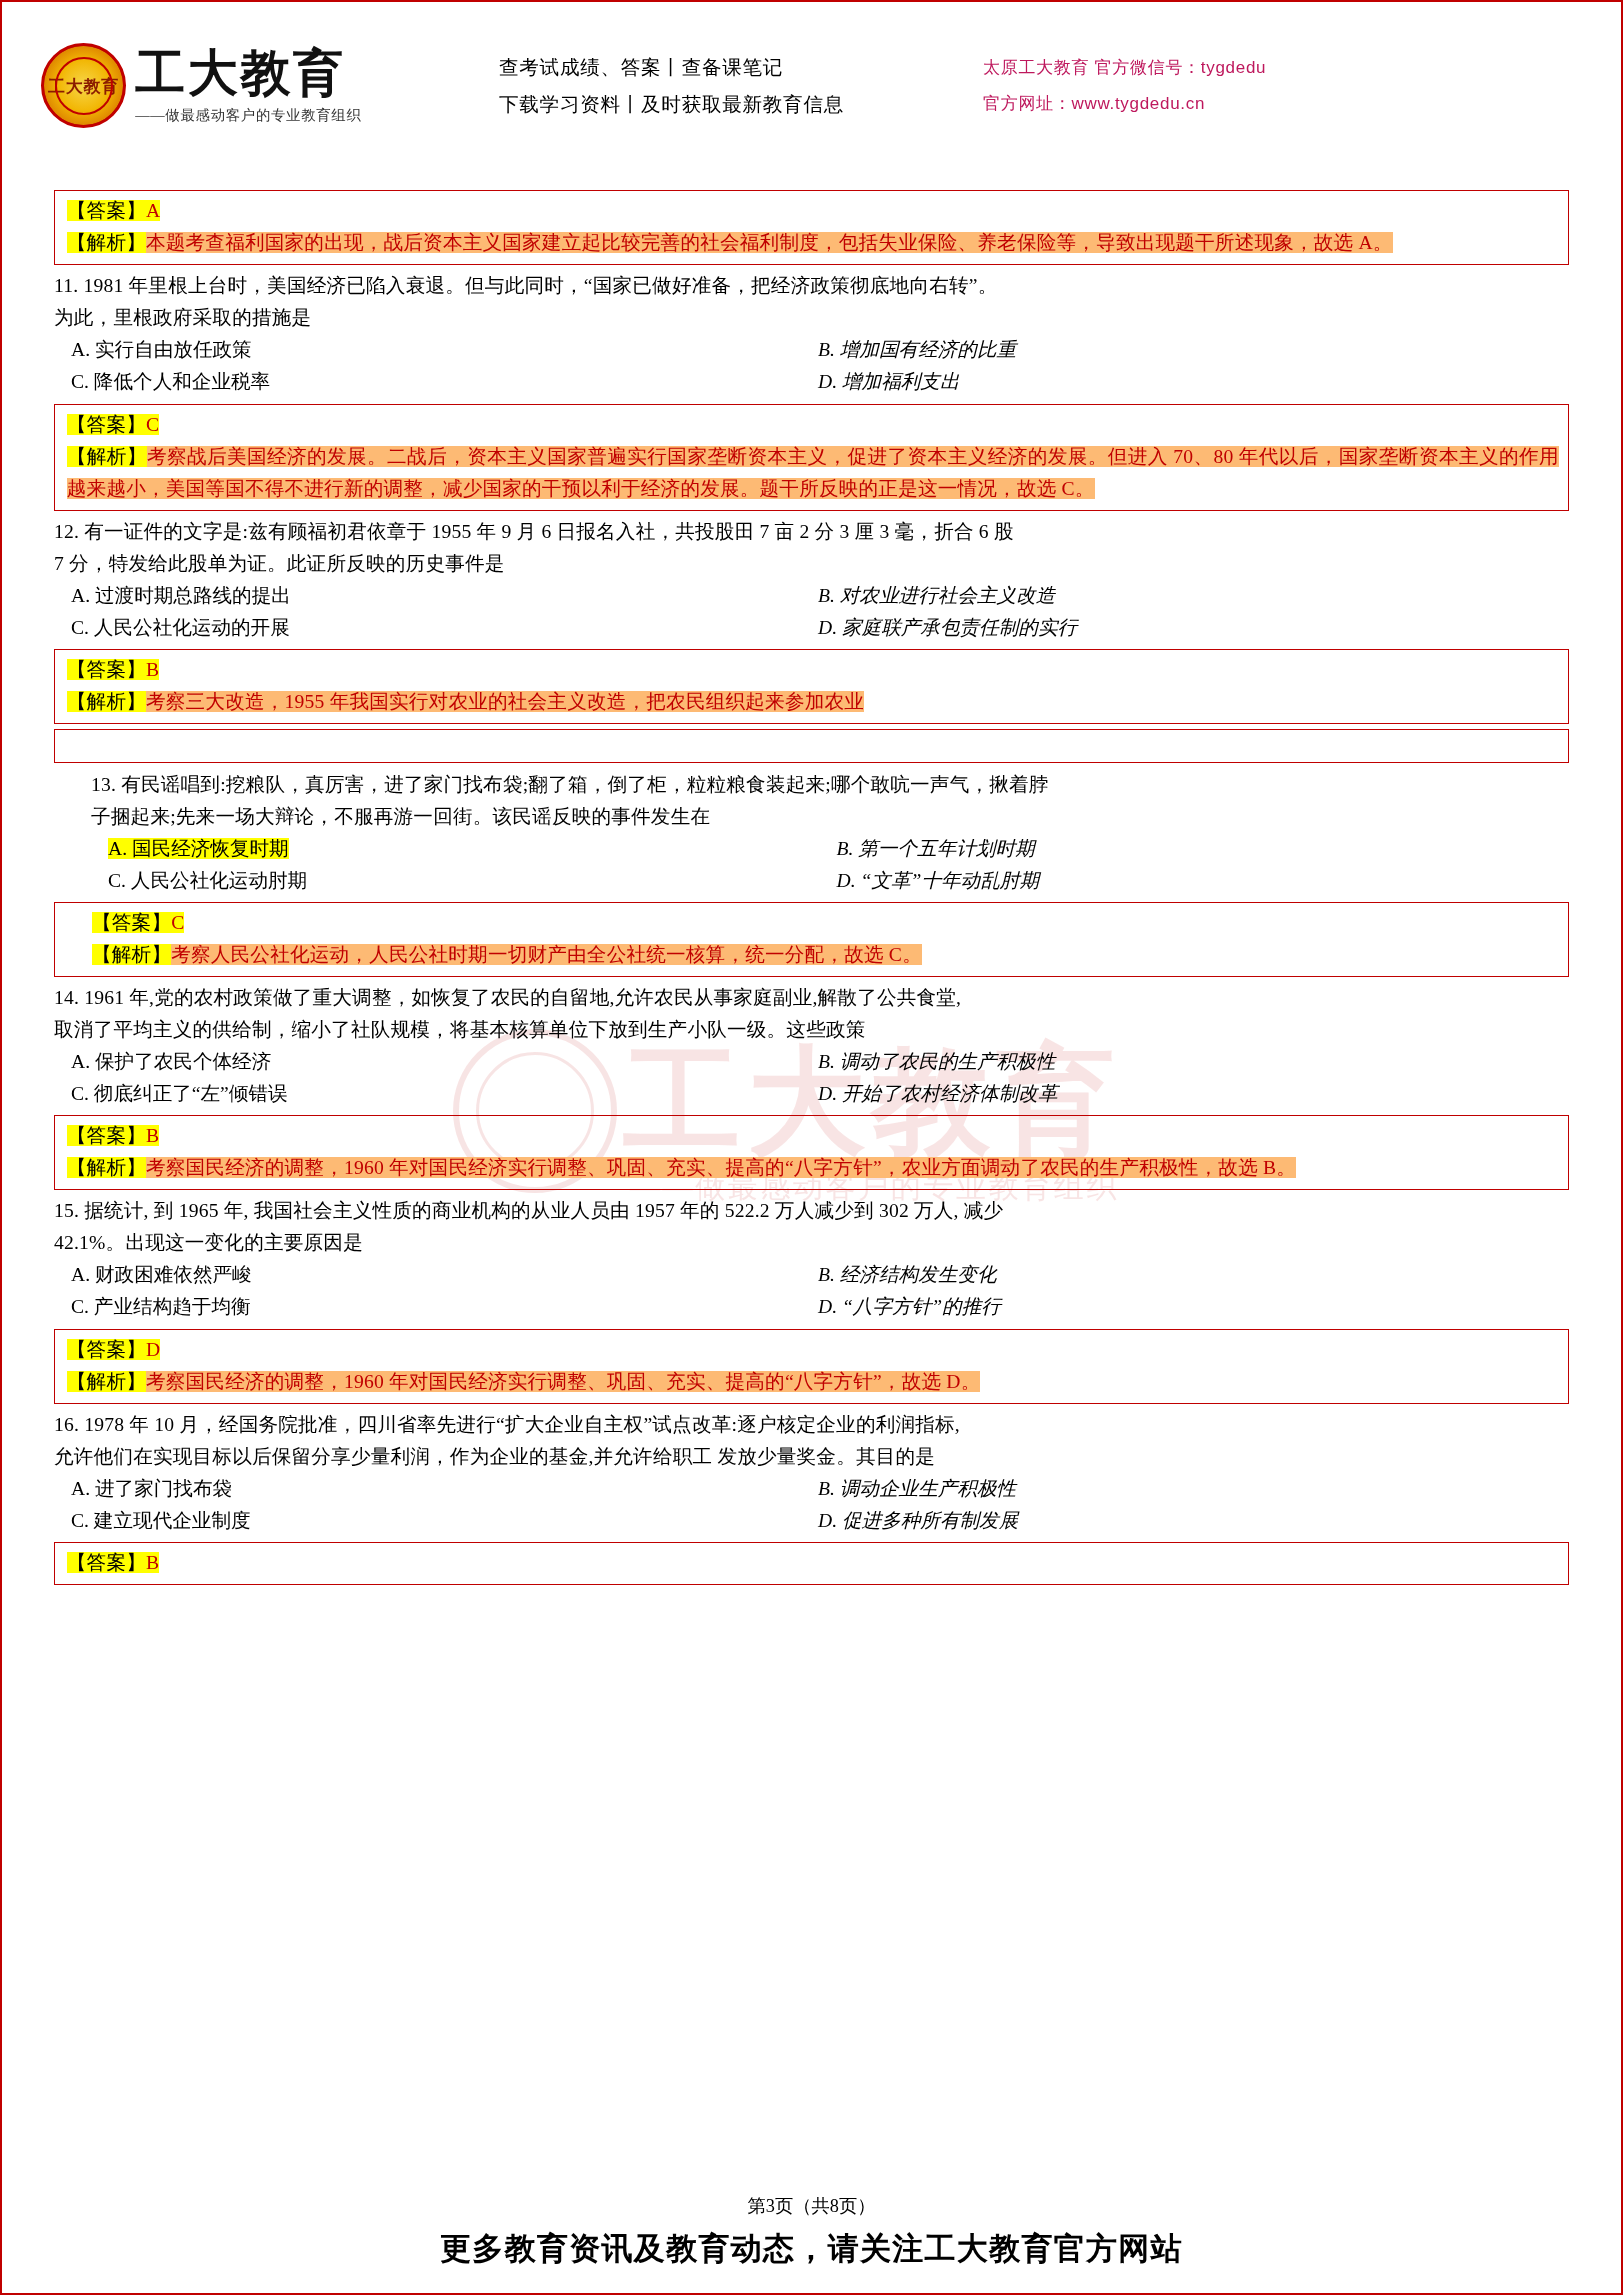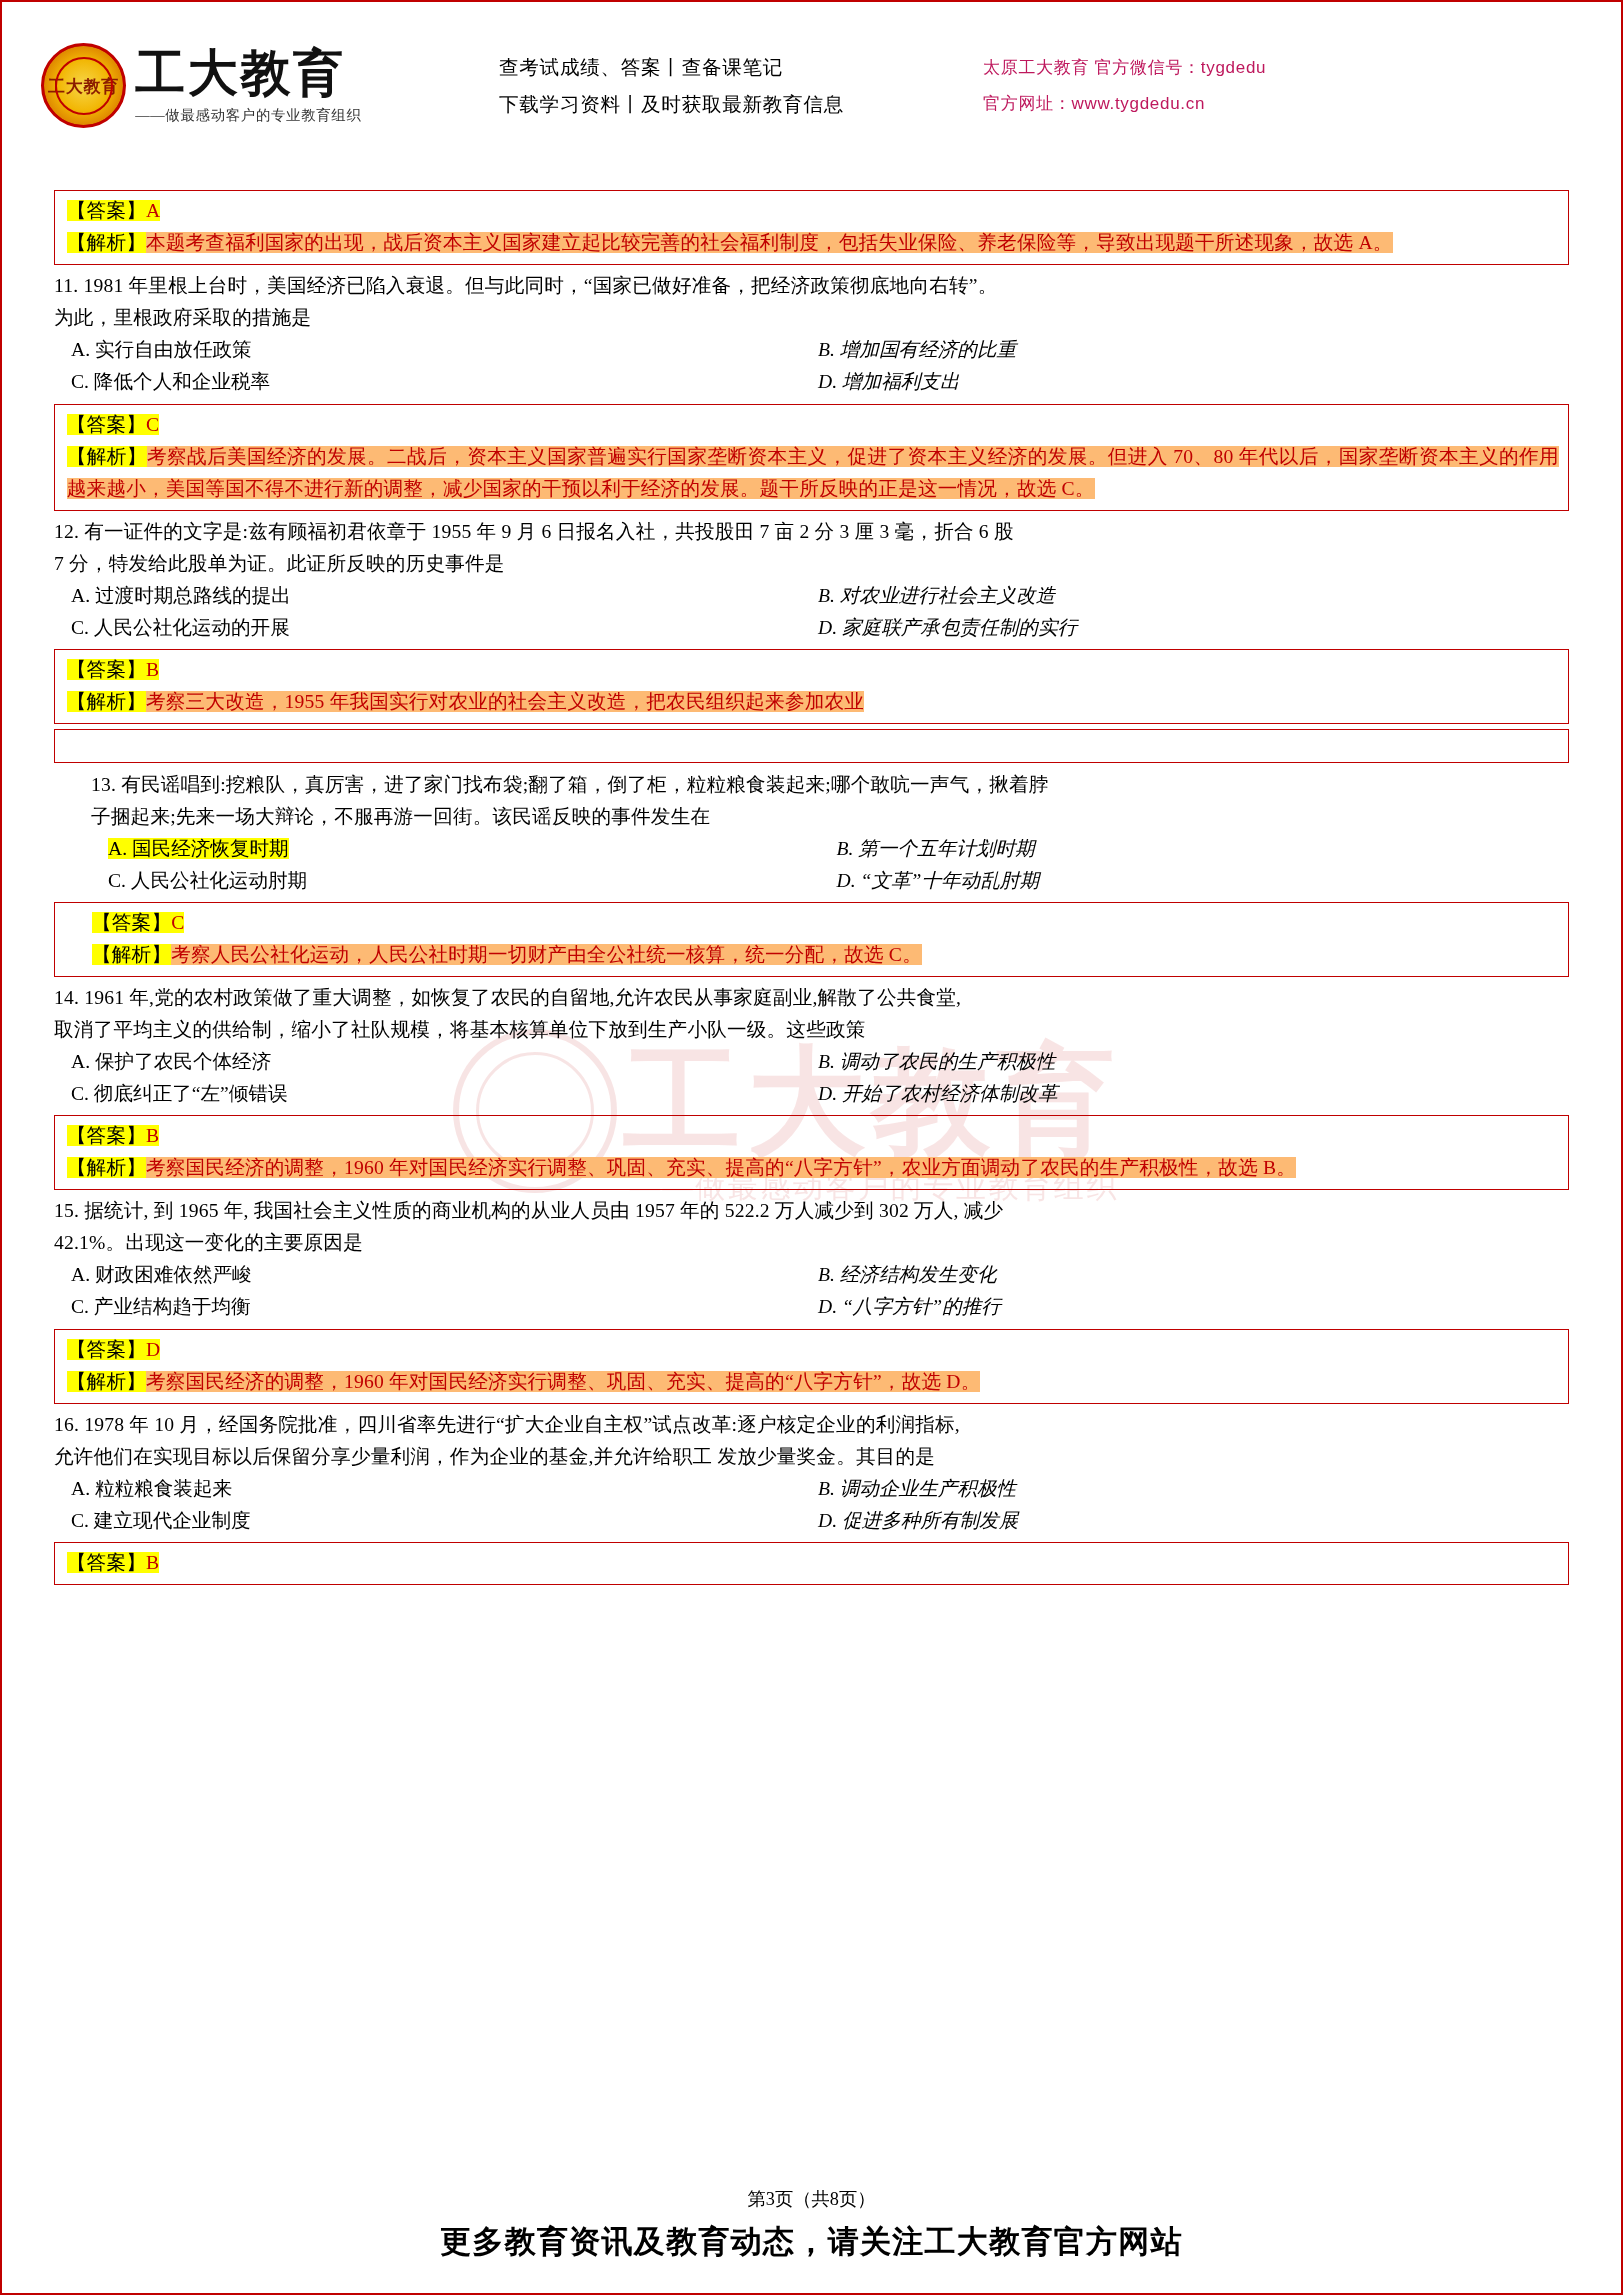"A. 粒粒粮食装起来" div.opt { text: 粒粒粮食装起来 -> 进了家门找布袋 }
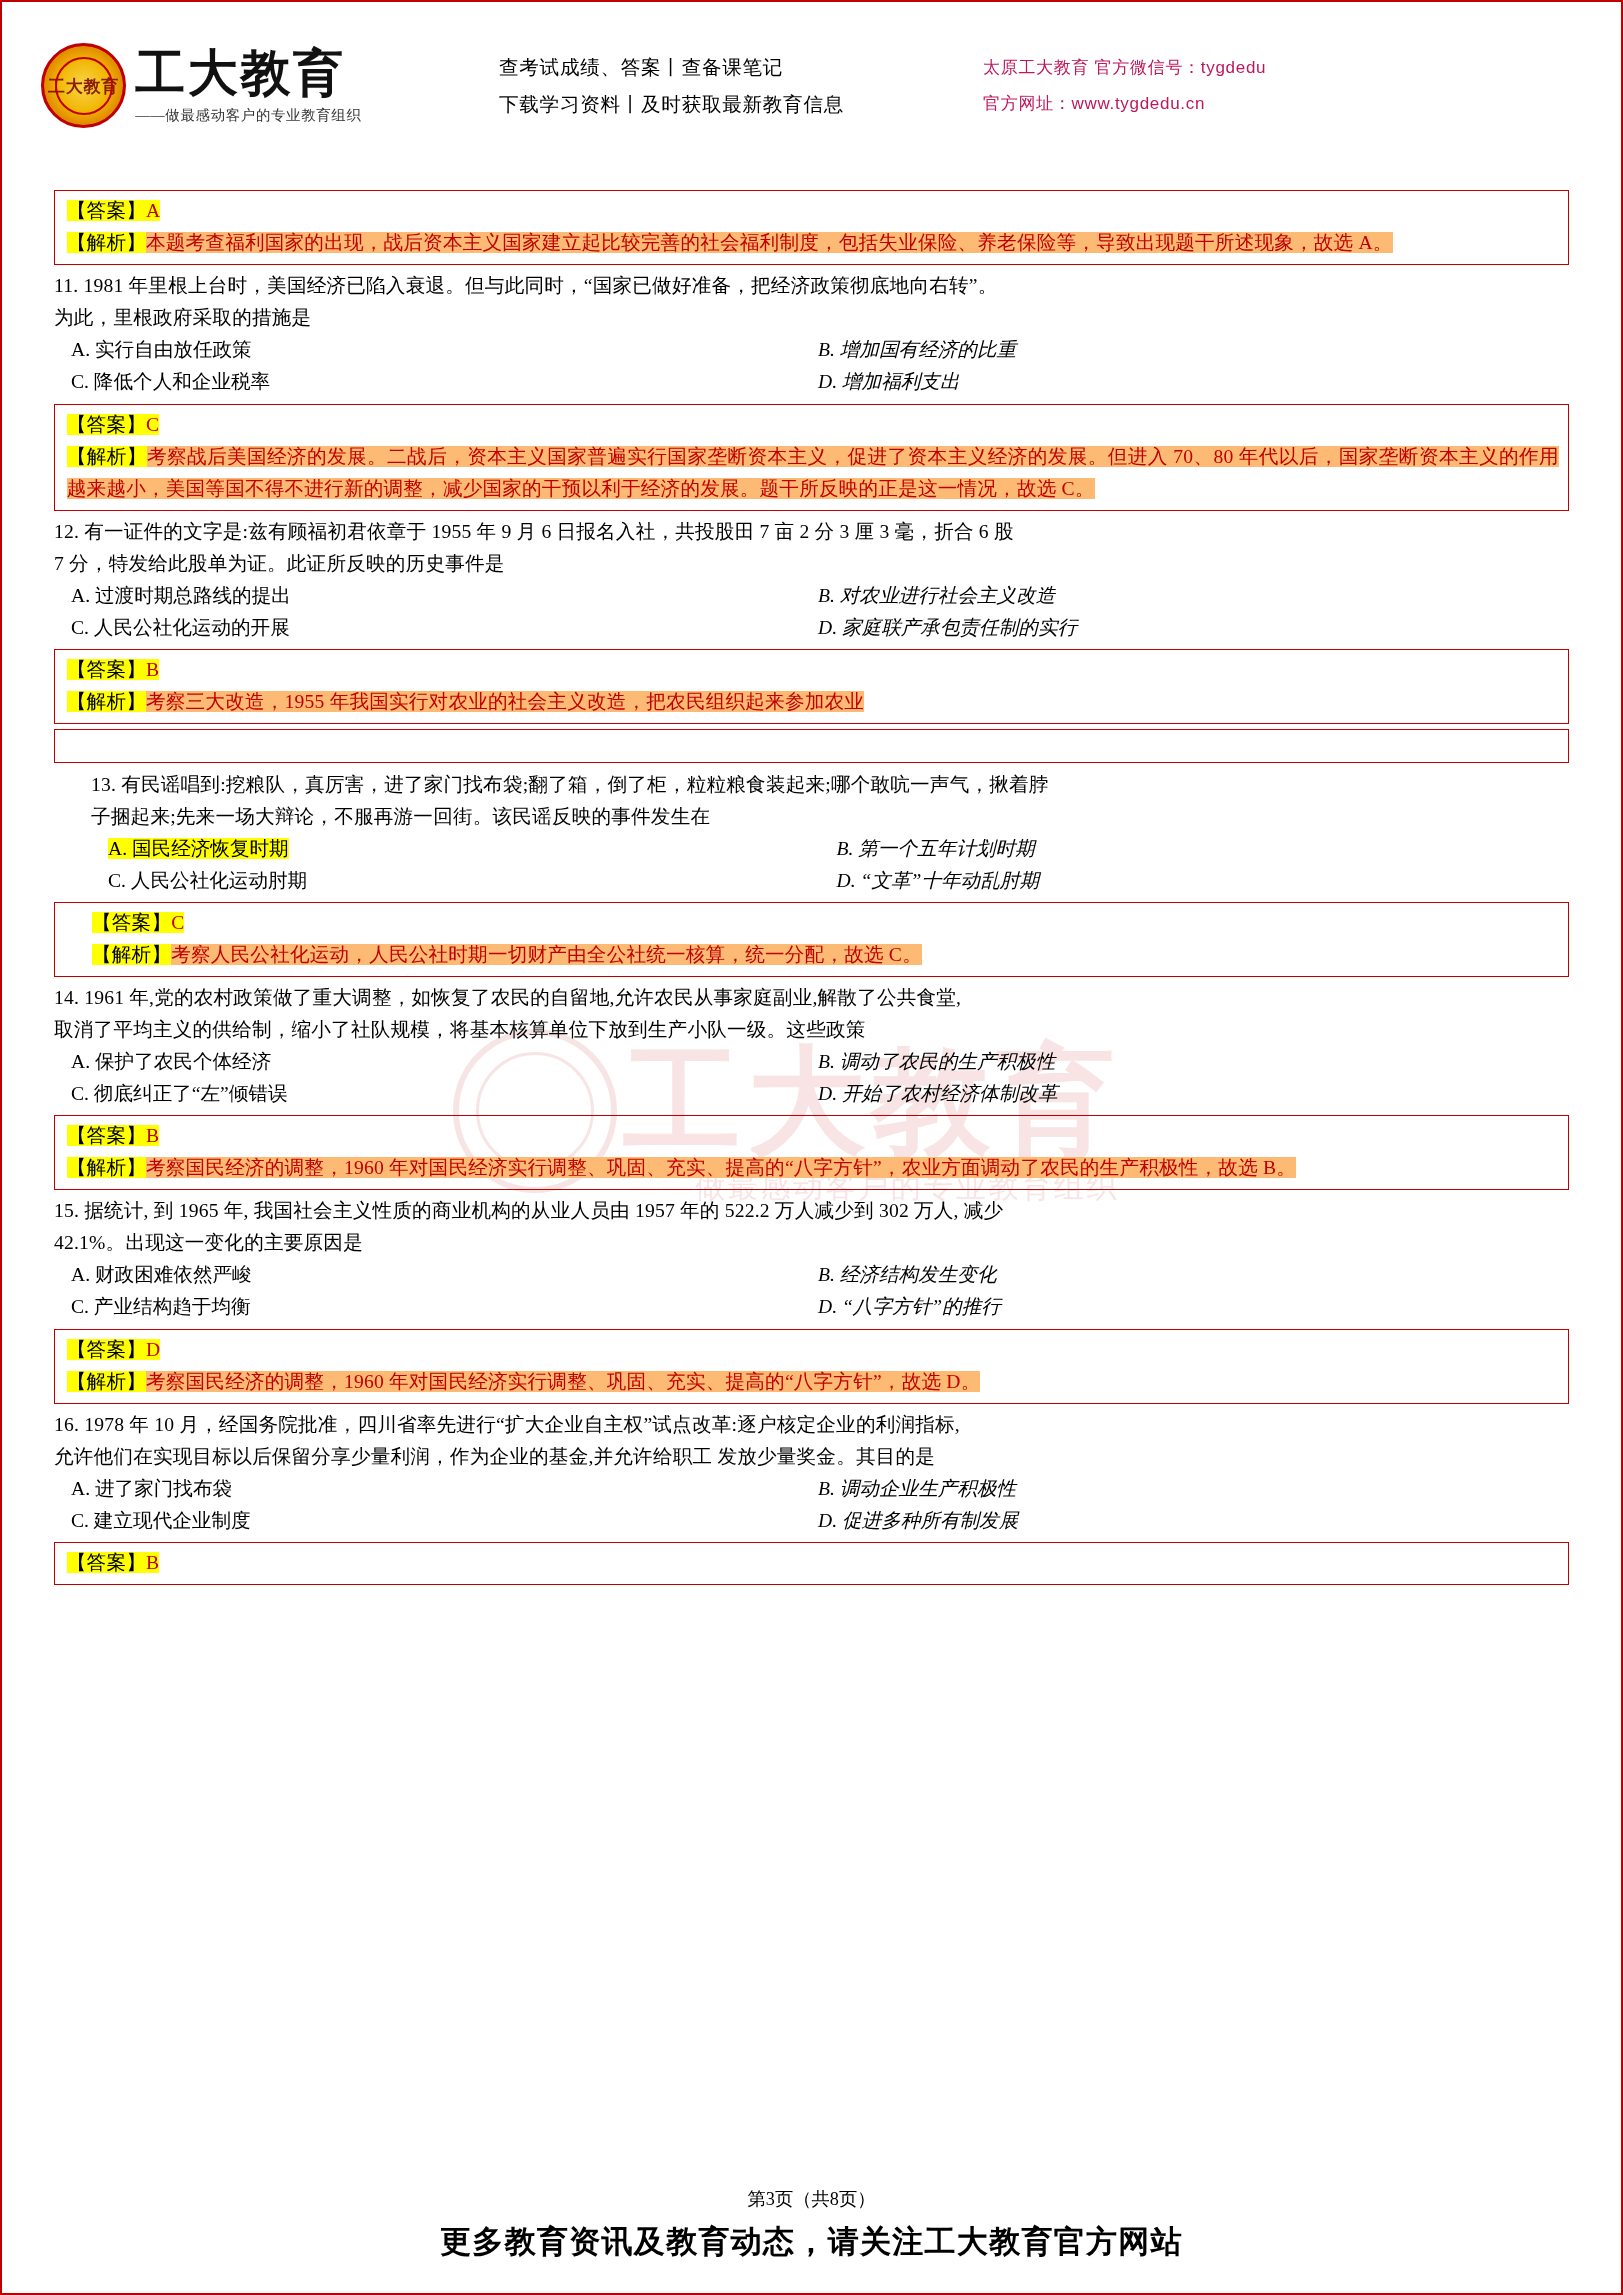"第3页（共8页）" .footer { bottom: 30px -> 23px }
